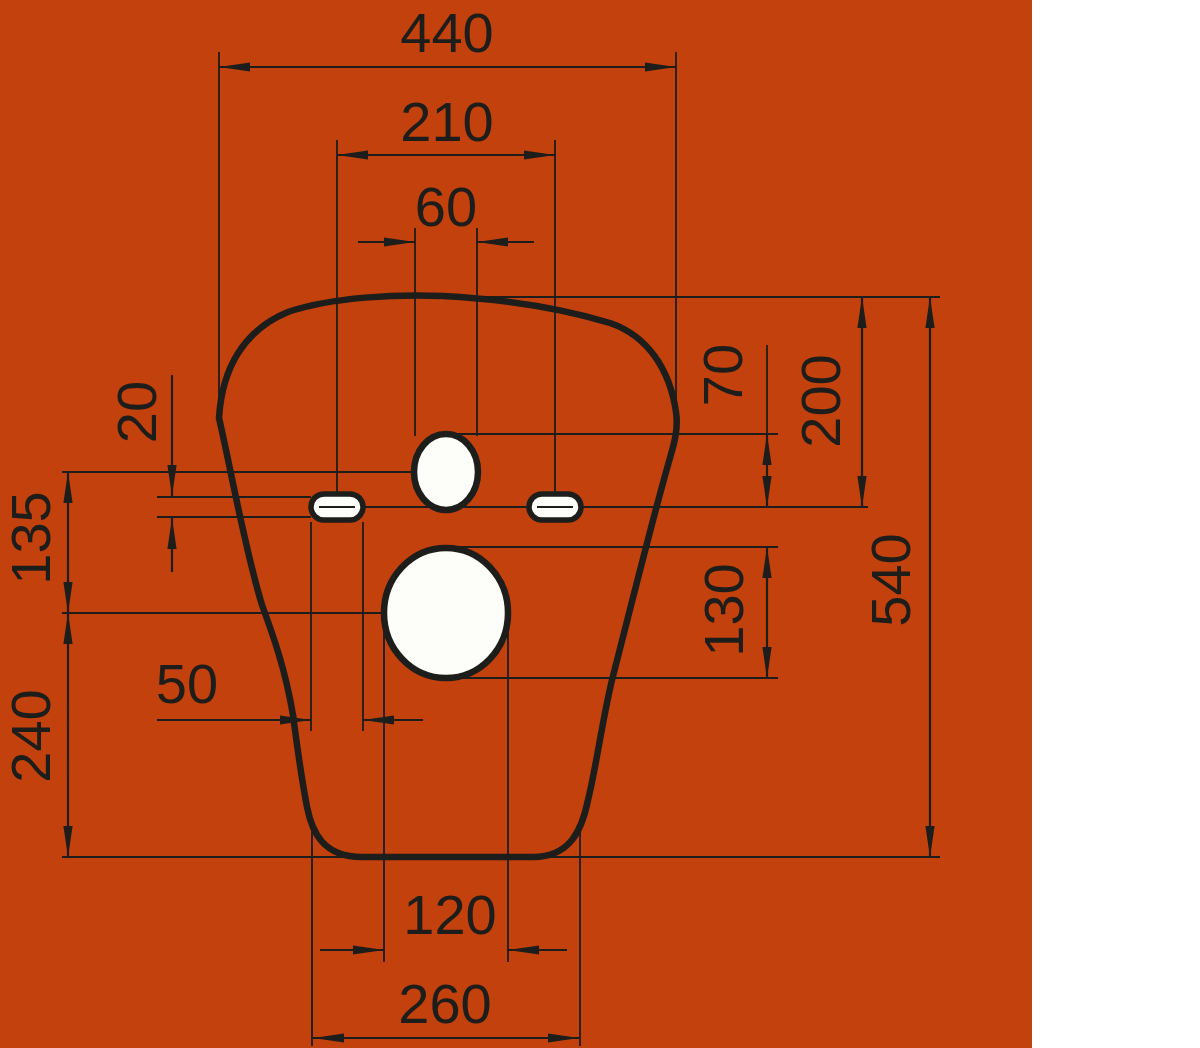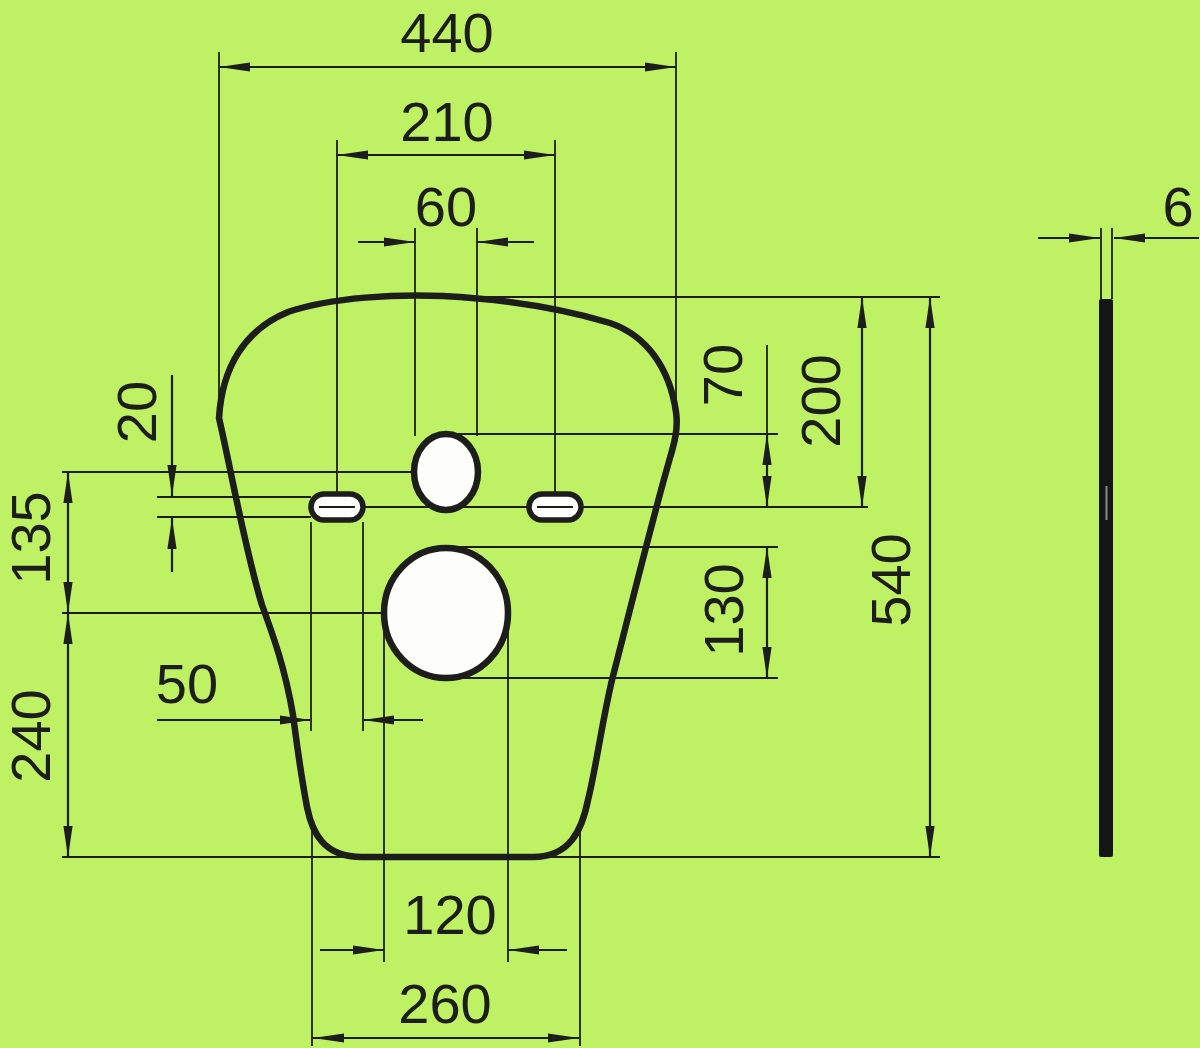"440" .stage { background: #bef264 -> #c2410c; width: 1200px -> 1032px }
